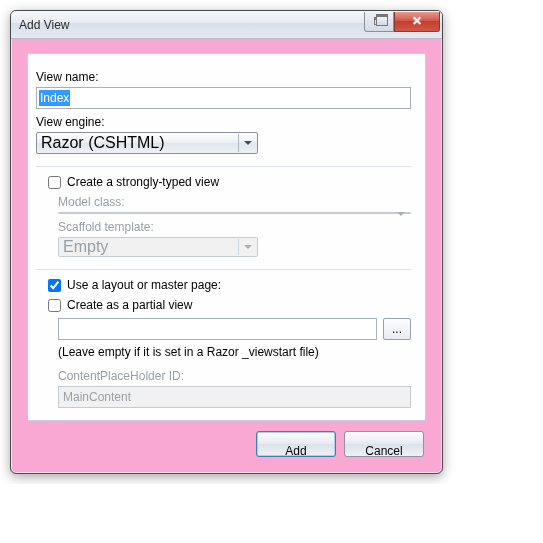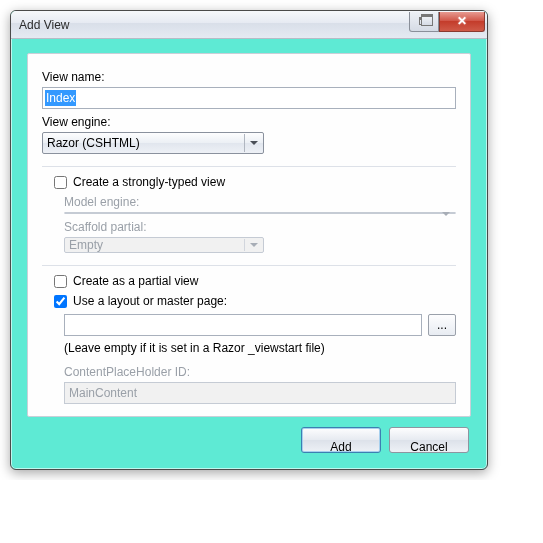"Add View" .window { background: #5eead4 -> #f9a8d4; width: 478px -> 433px }
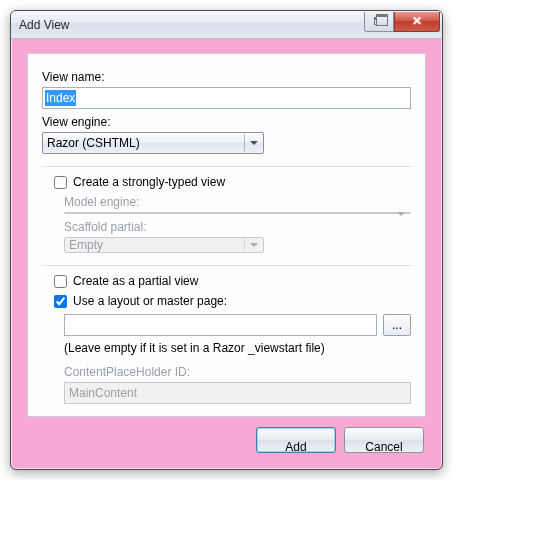"View name:" .panel { padding: 10px 14px 12px 14px -> 10px 14px 12px 8px }
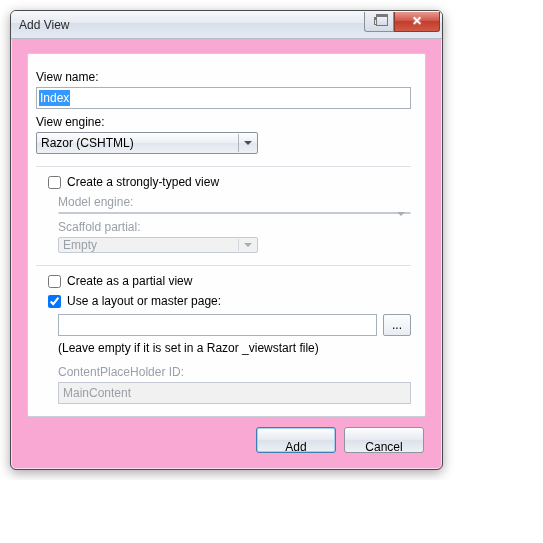"Razor (CSHTML)" .fake-dd { font-size: 12px -> 16px }
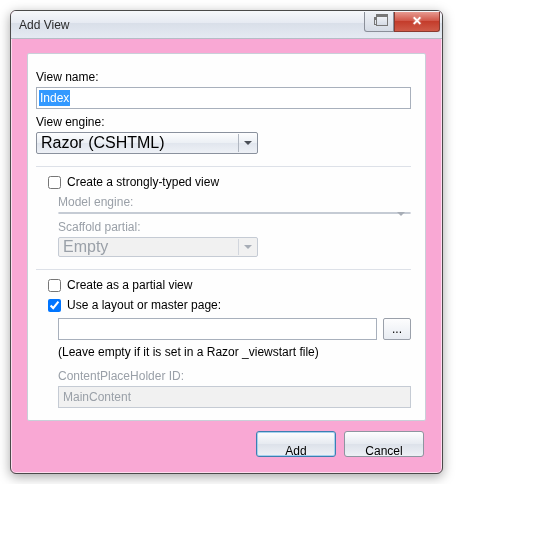"Model engine:" label.label { text: engine -> class }
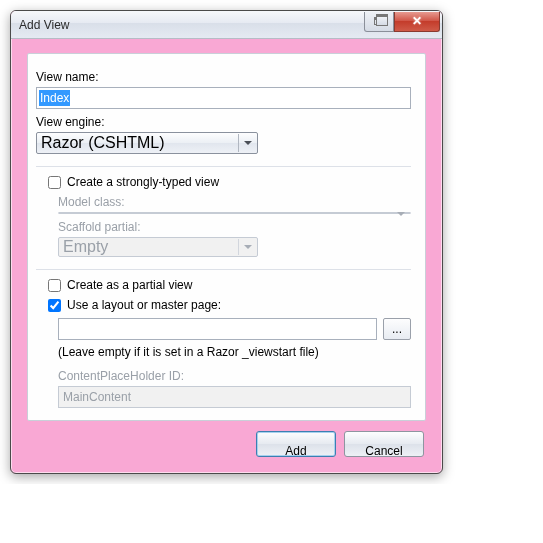"Scaffold partial:" label.label { text: partial -> template }
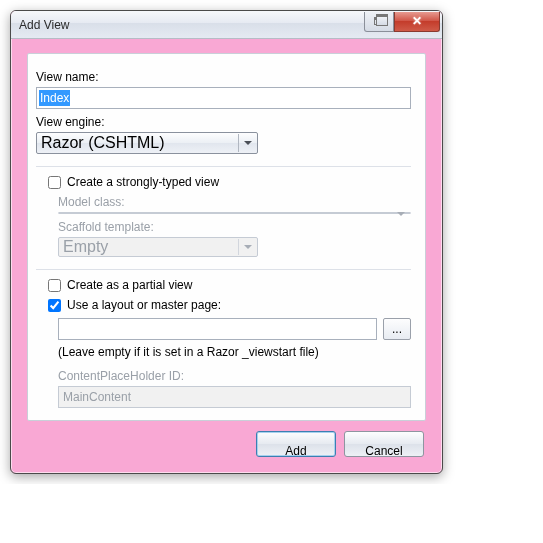"Create as a partial view" div.chk-row { order: before "Use a layout or master" -> after "Use a layout or master" }
